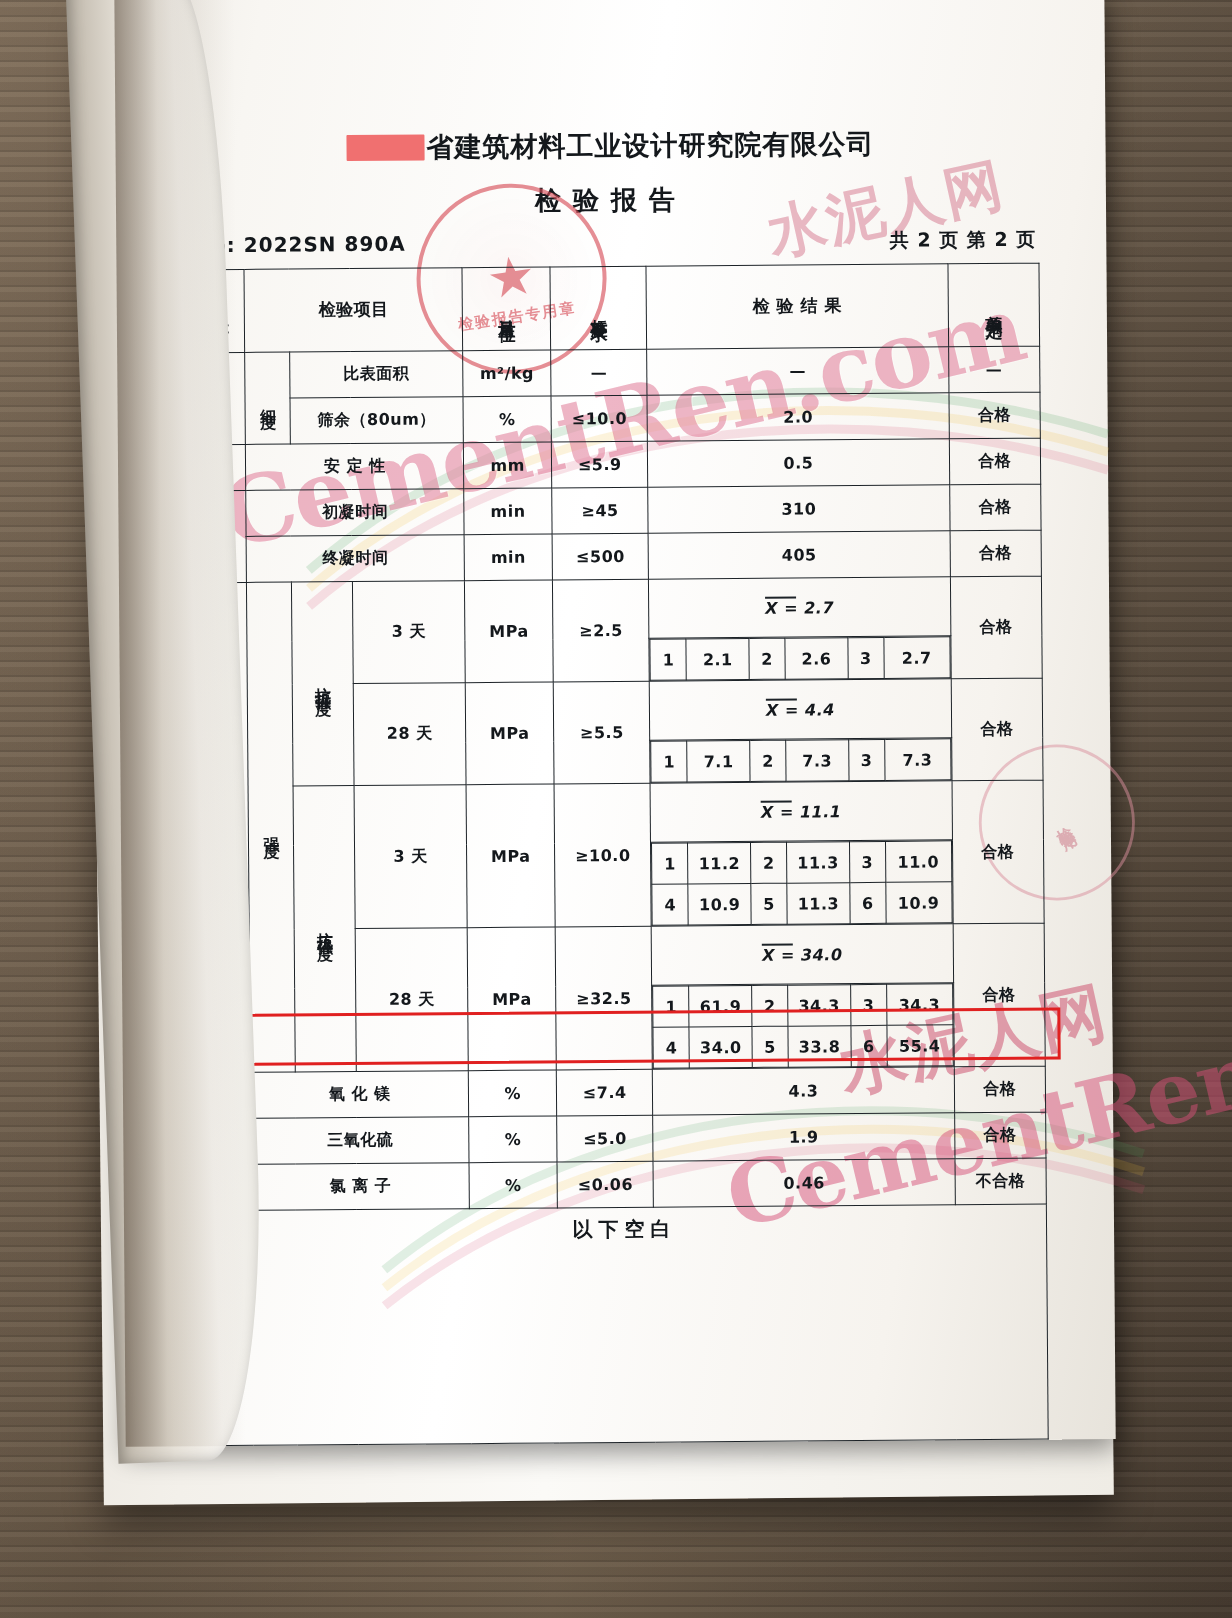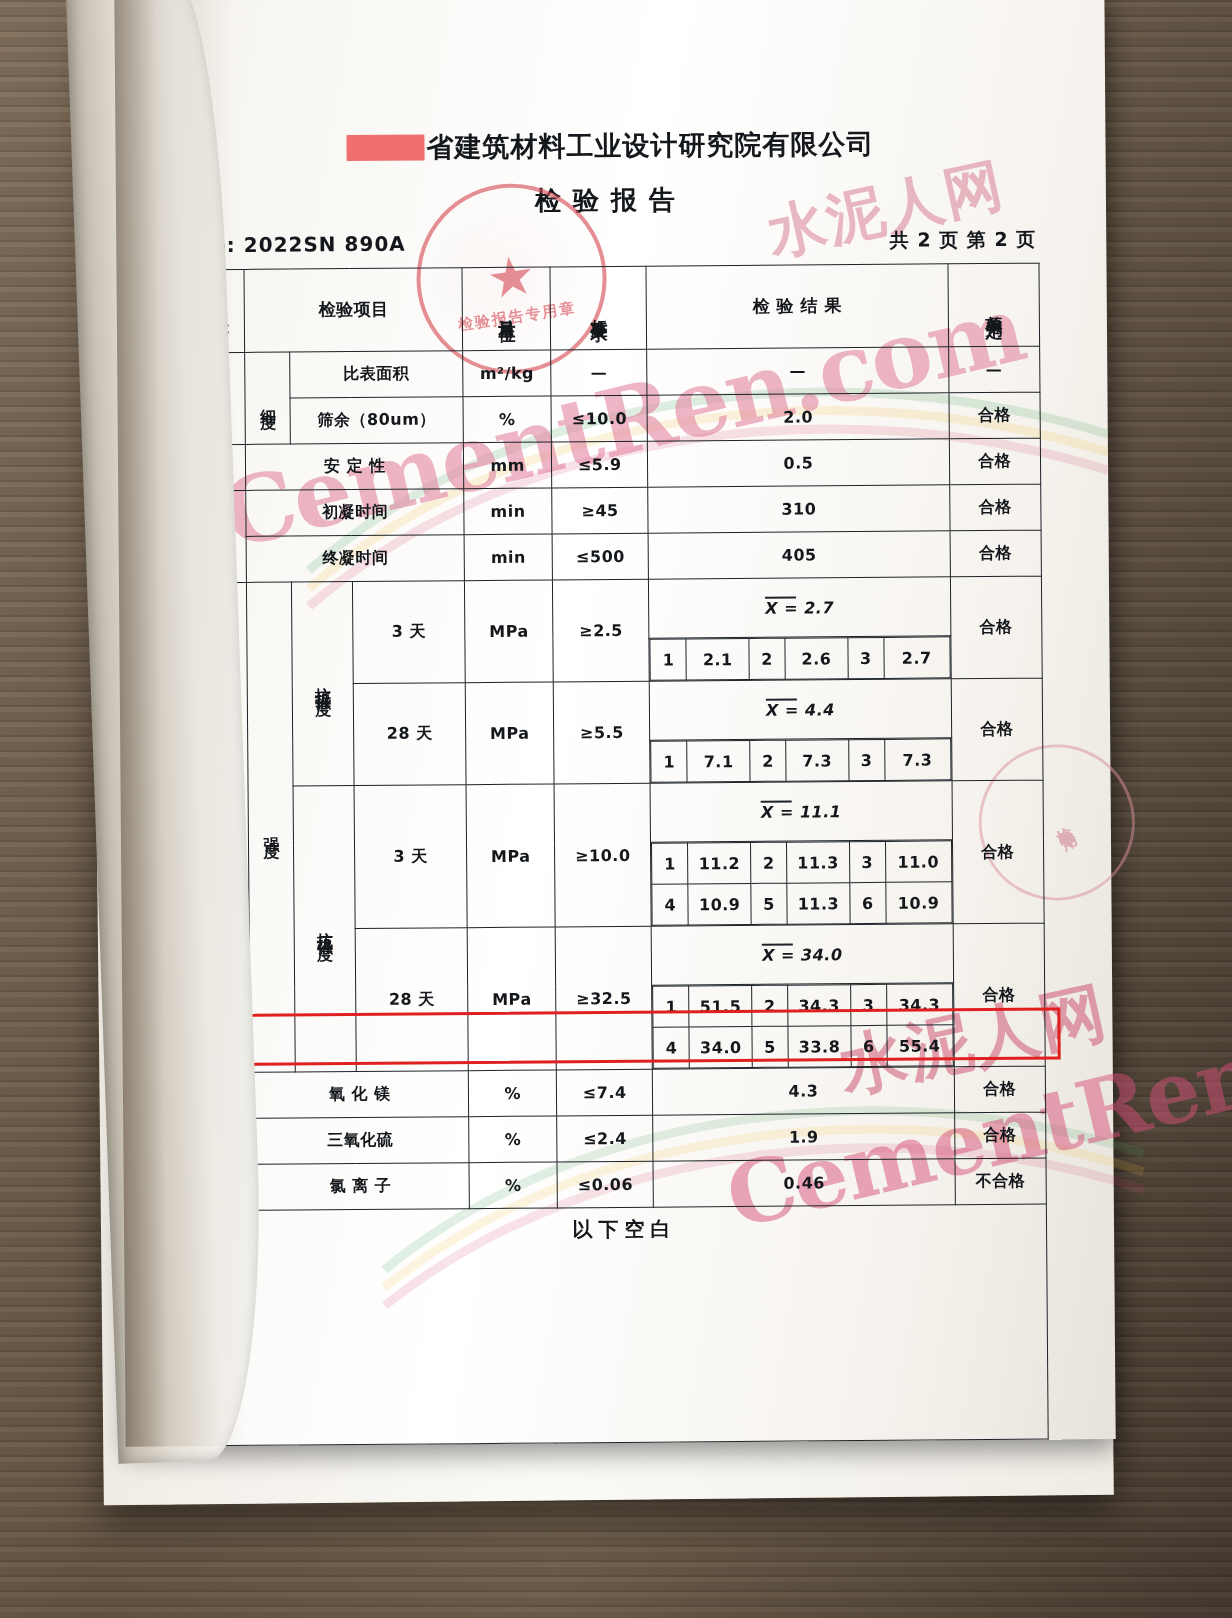"51.5" td { text: 51.5 -> 61.9 }
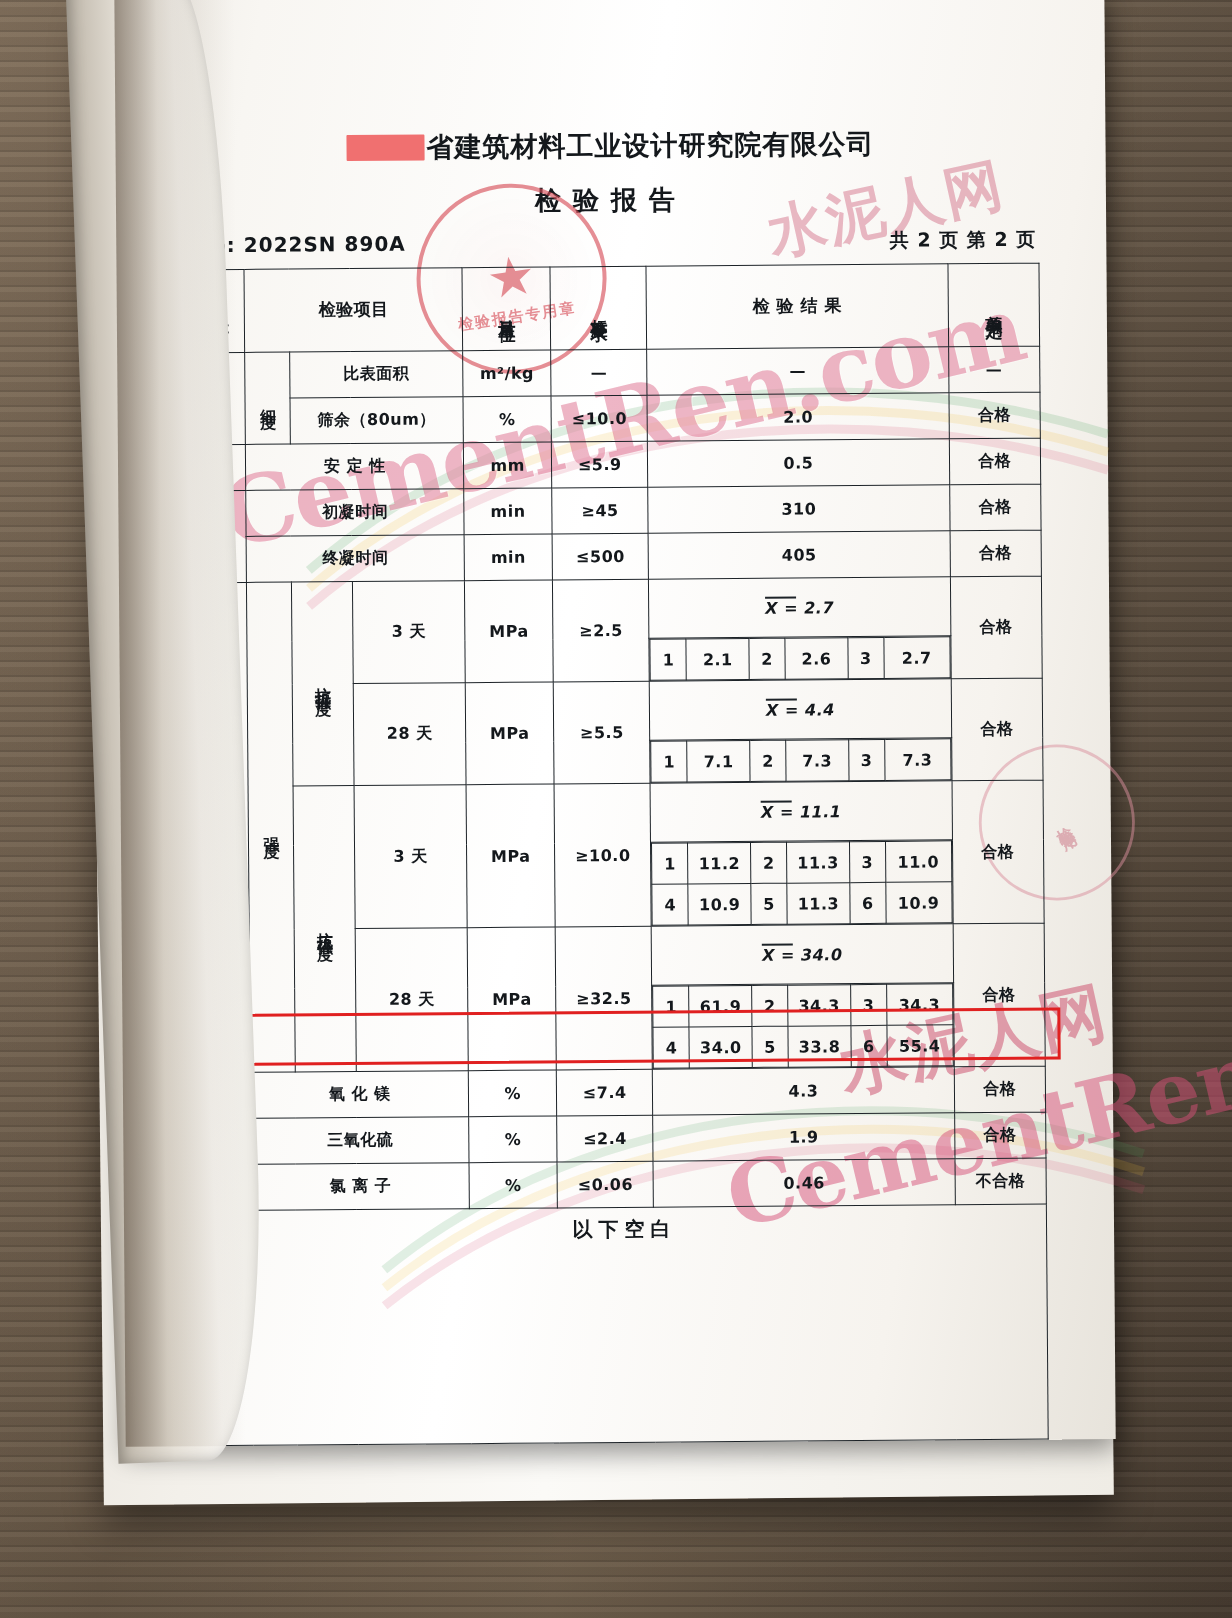"≤2.4" td { text: 2.4 -> 5.0 }
